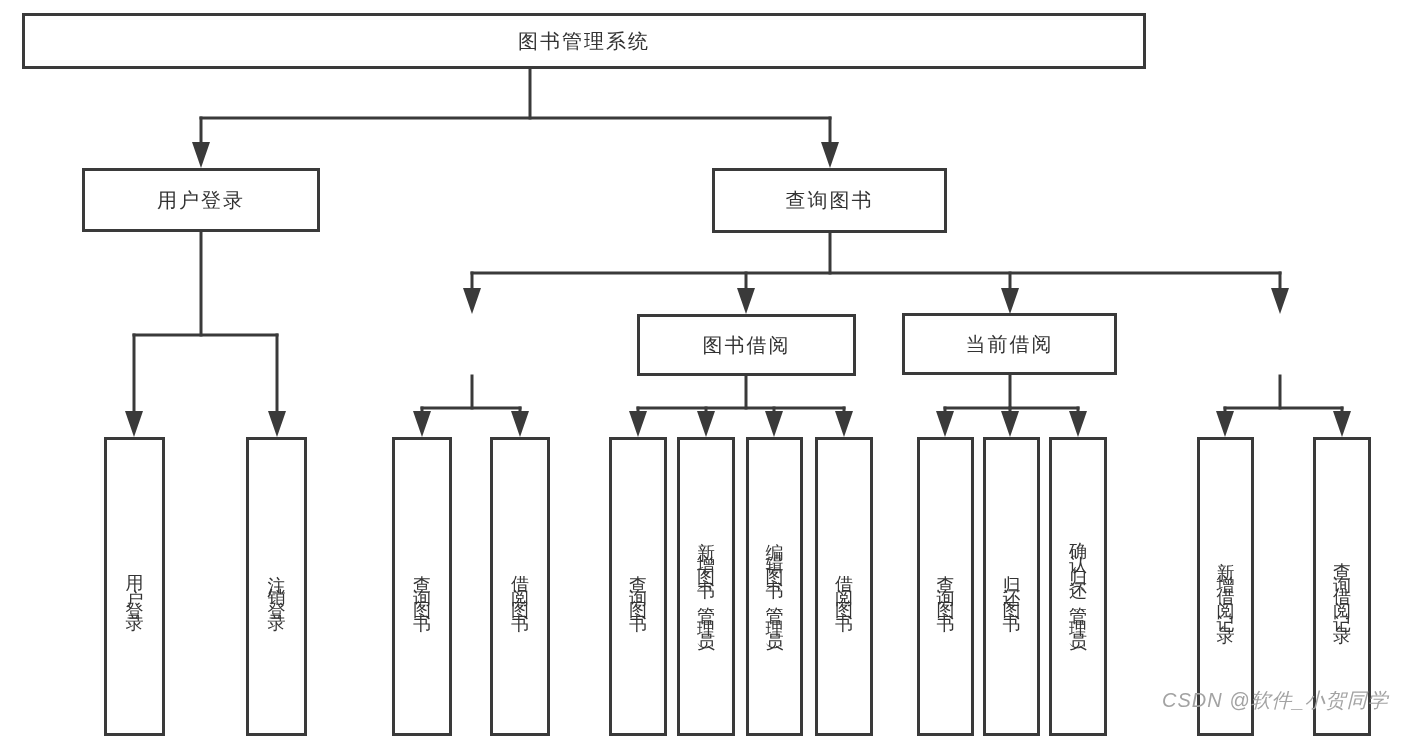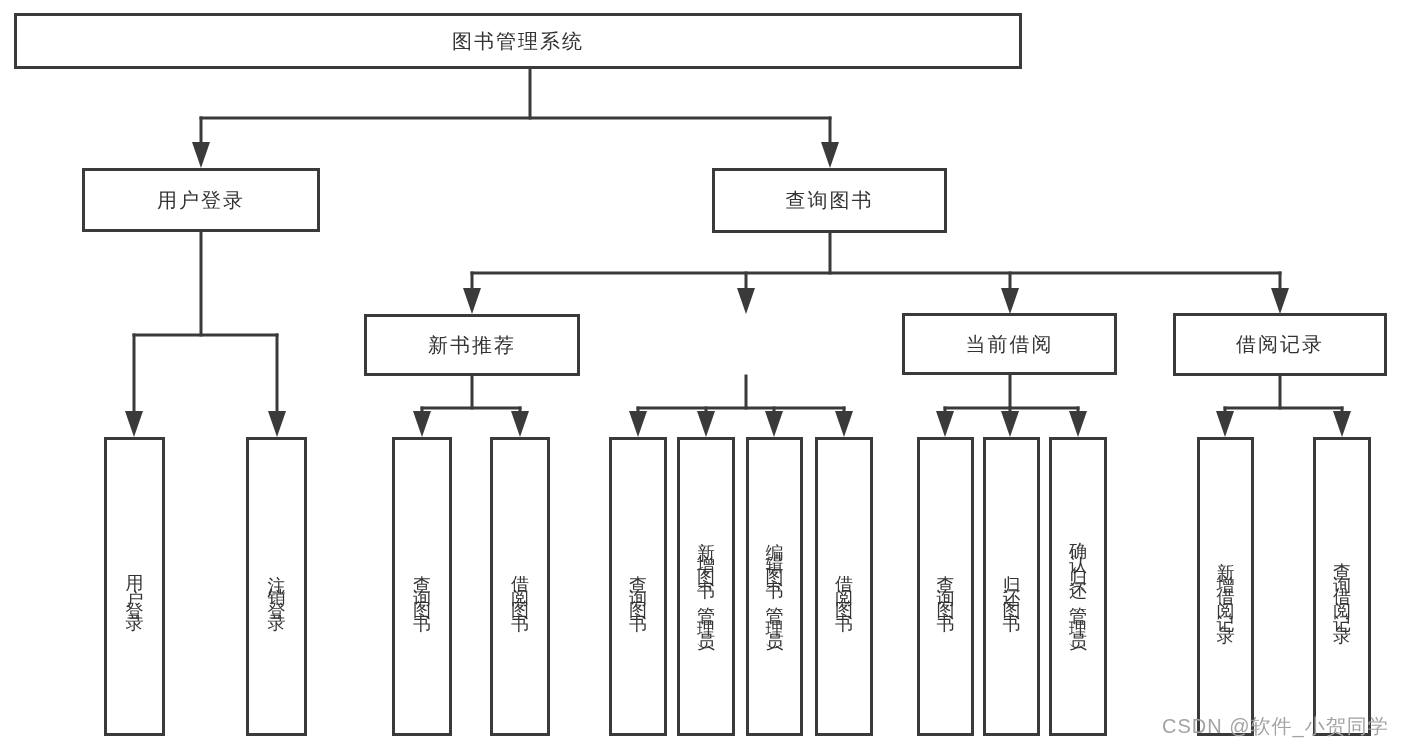"图书管理系统" div.node { left: 14px -> 22px; width: 1008px -> 1124px }
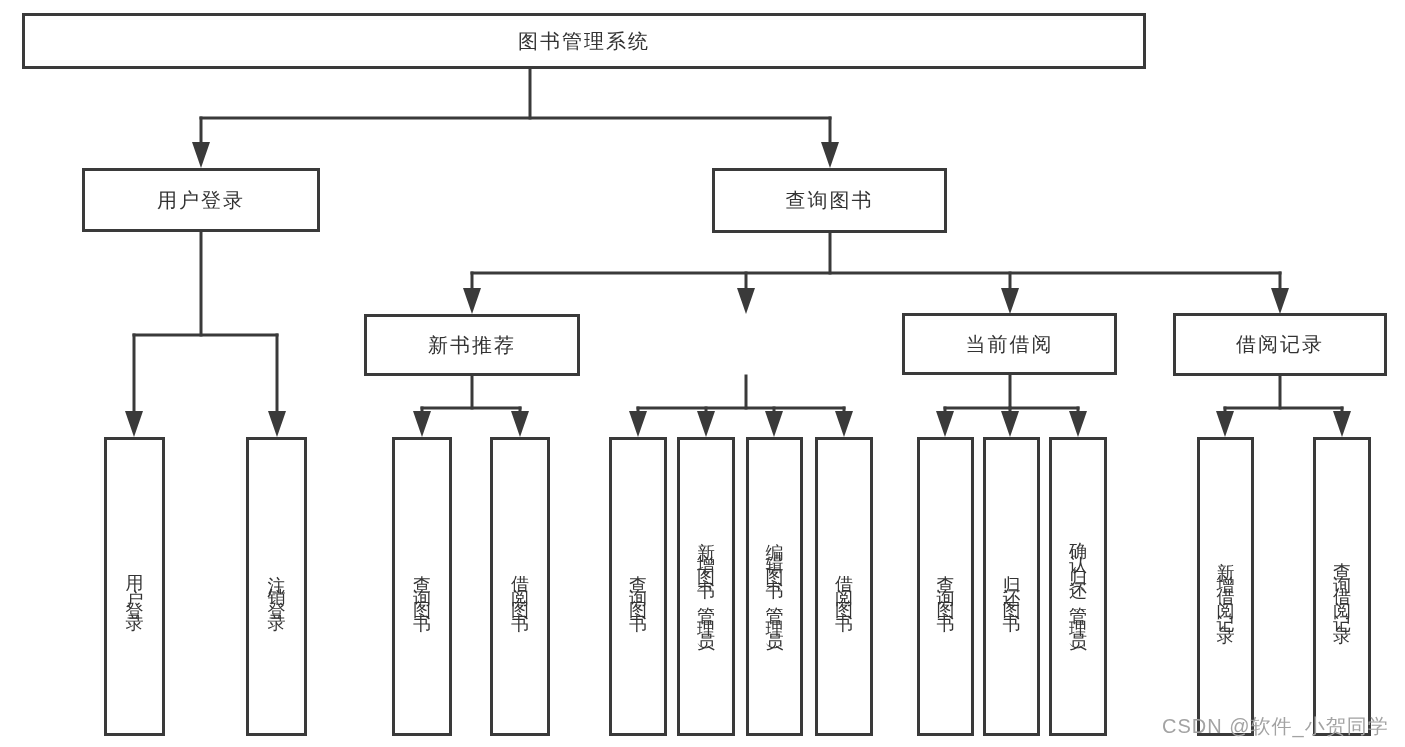"新书推荐" div.node { html: <div>新书推荐</div> -> none }
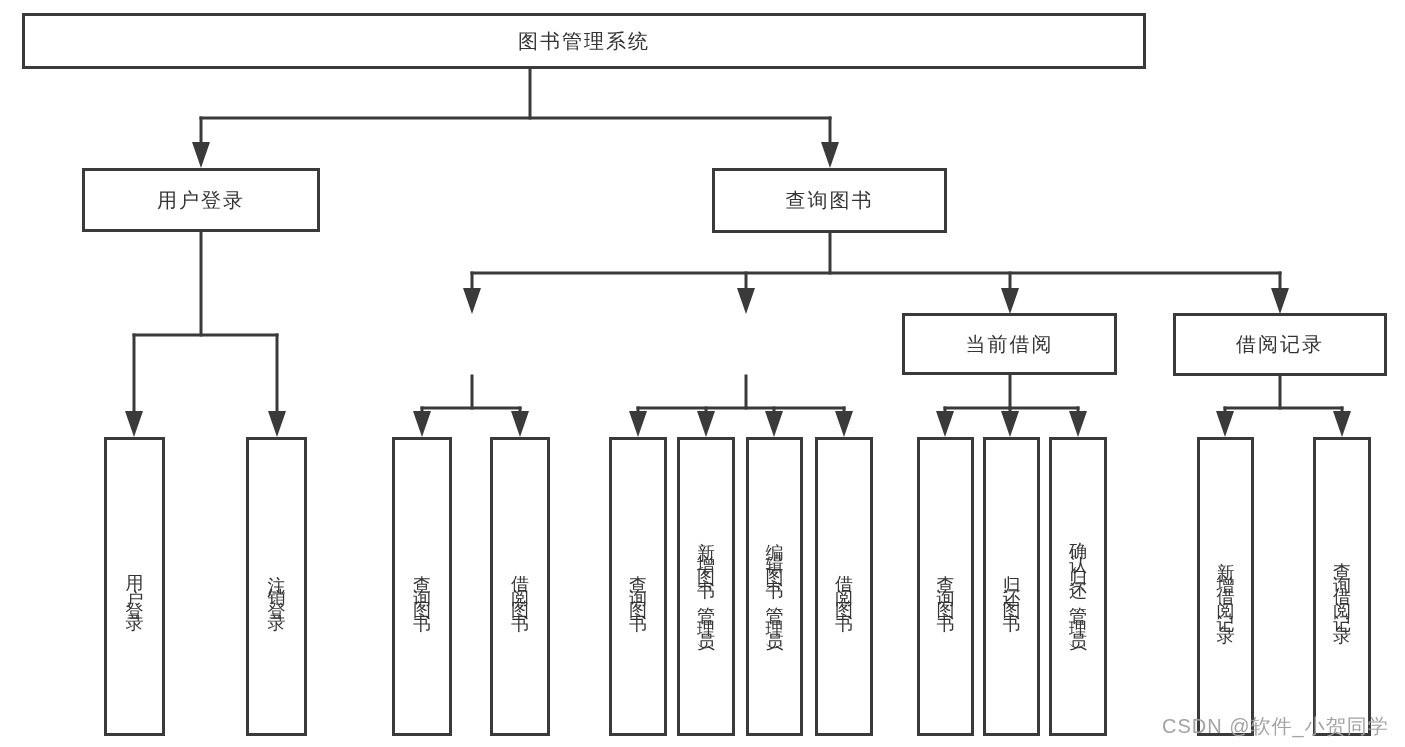"图书借阅" div.node { html: none -> <div>图书借阅</div> }
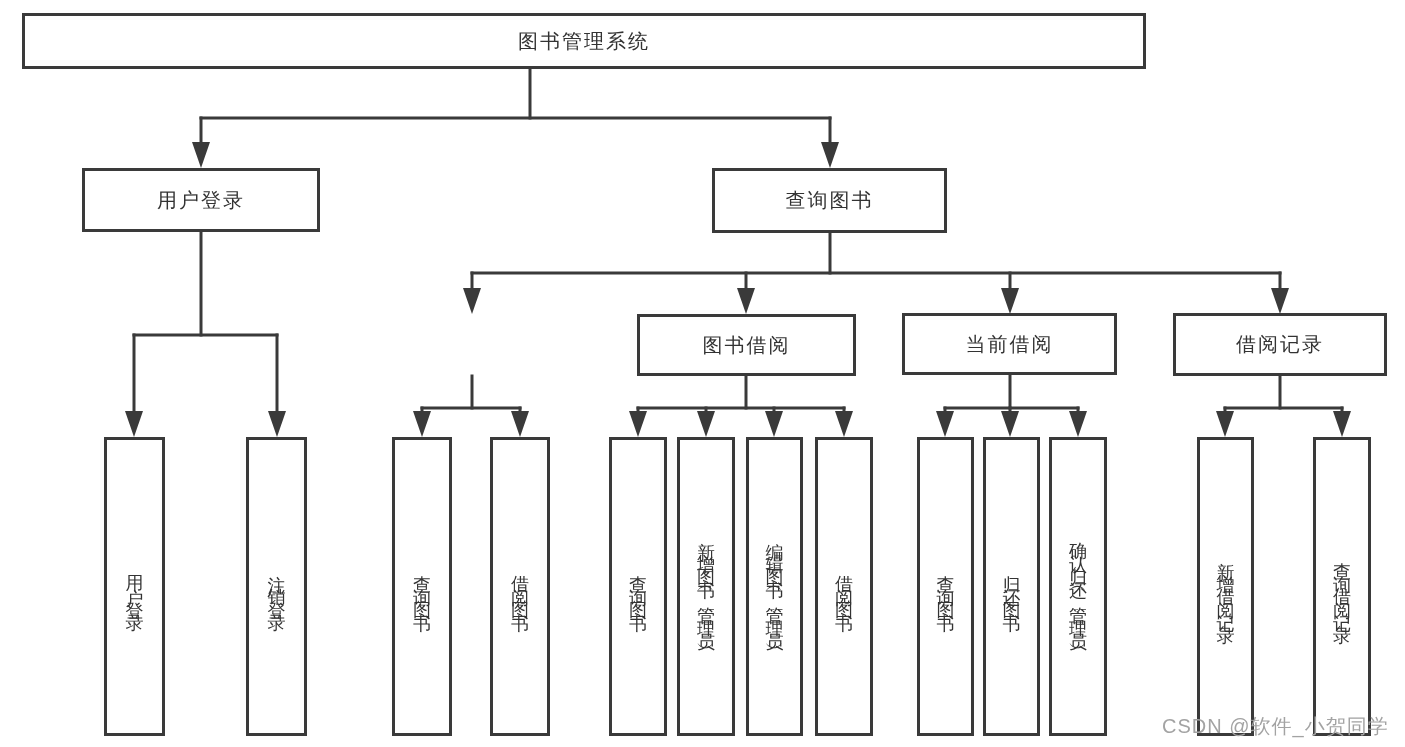"借阅记录" div.node { html: <div>借阅记录</div> -> none }
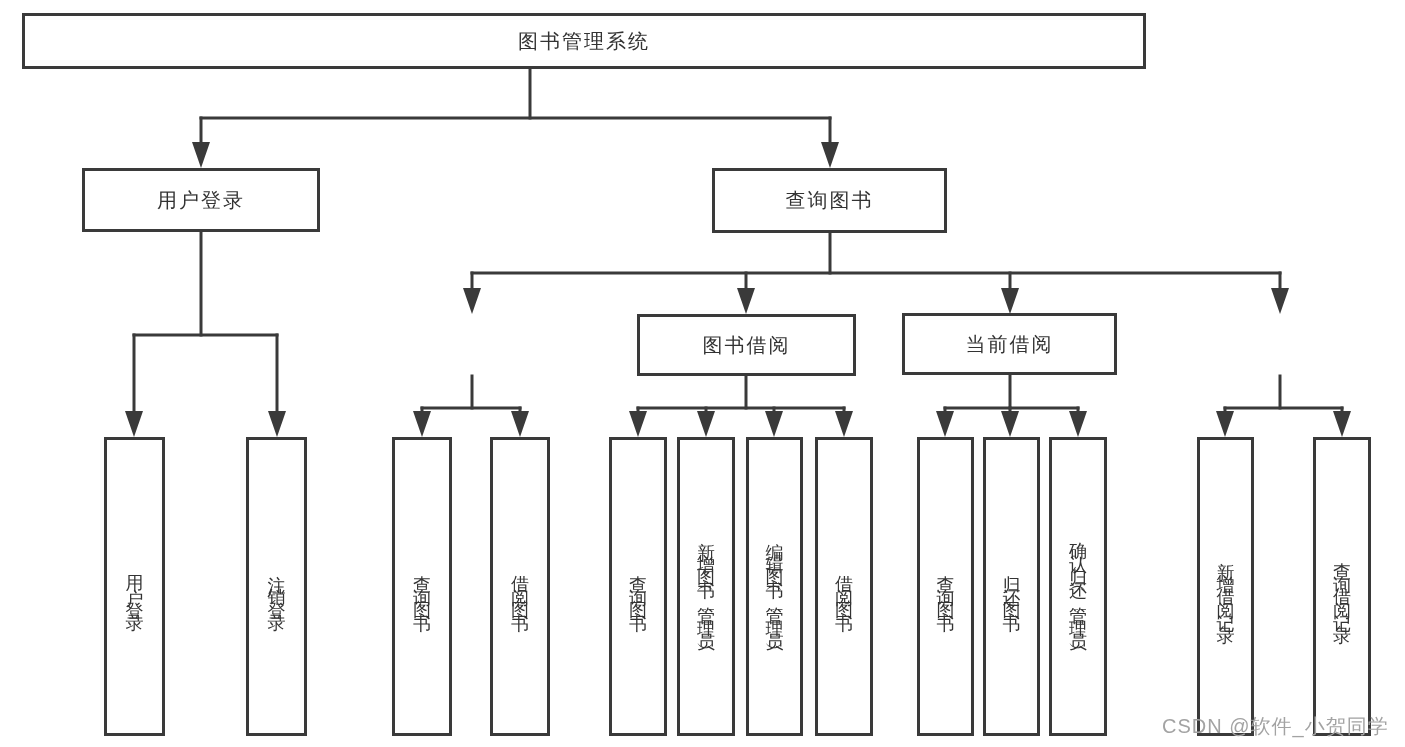"CSDN @软件_小贺同学" .watermark { font-style: none -> italic; top: 713px -> 687px }
